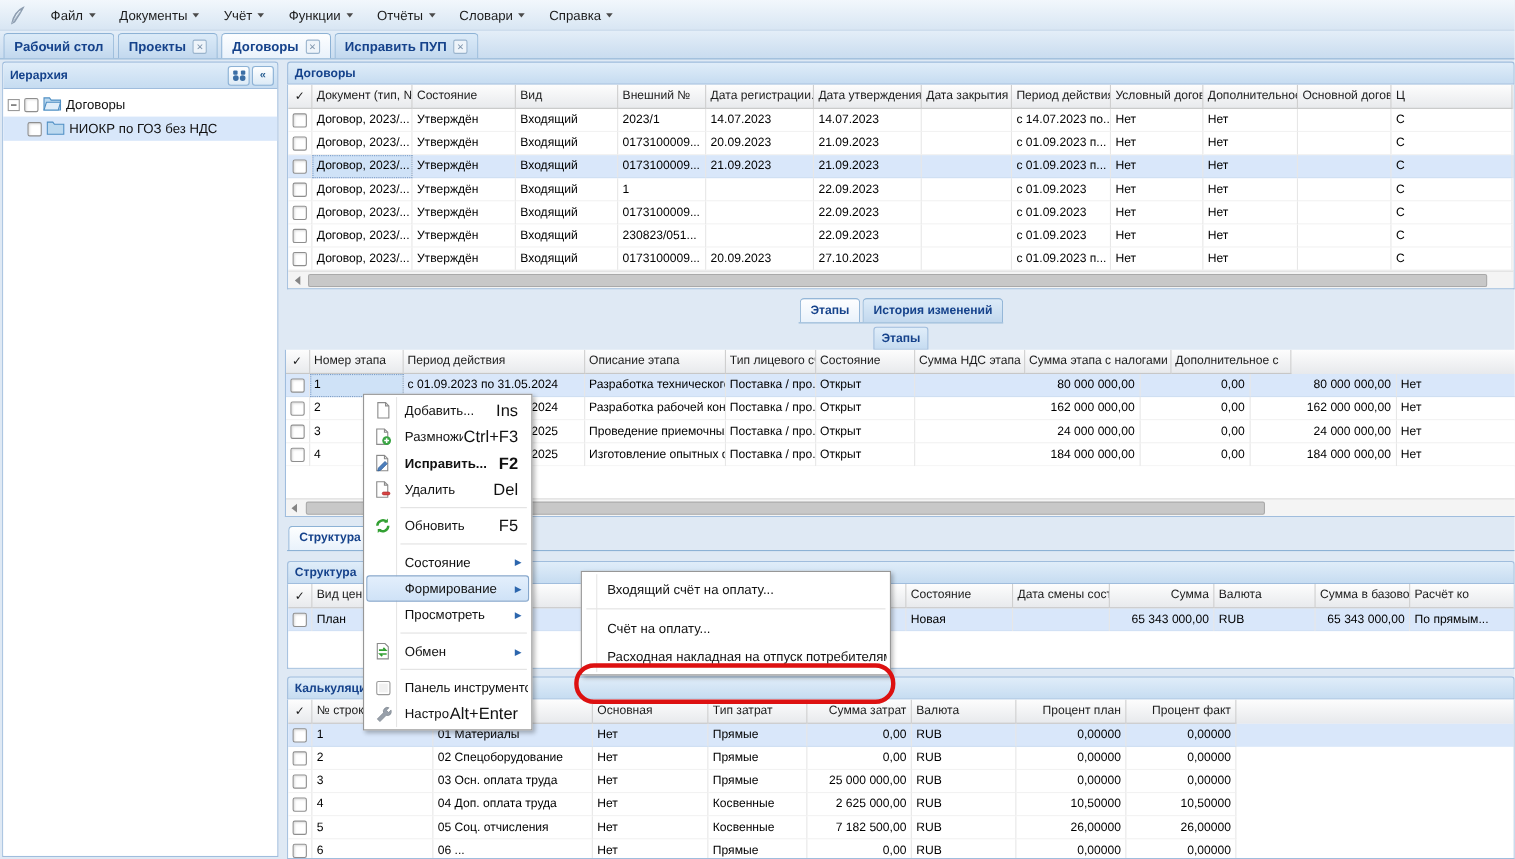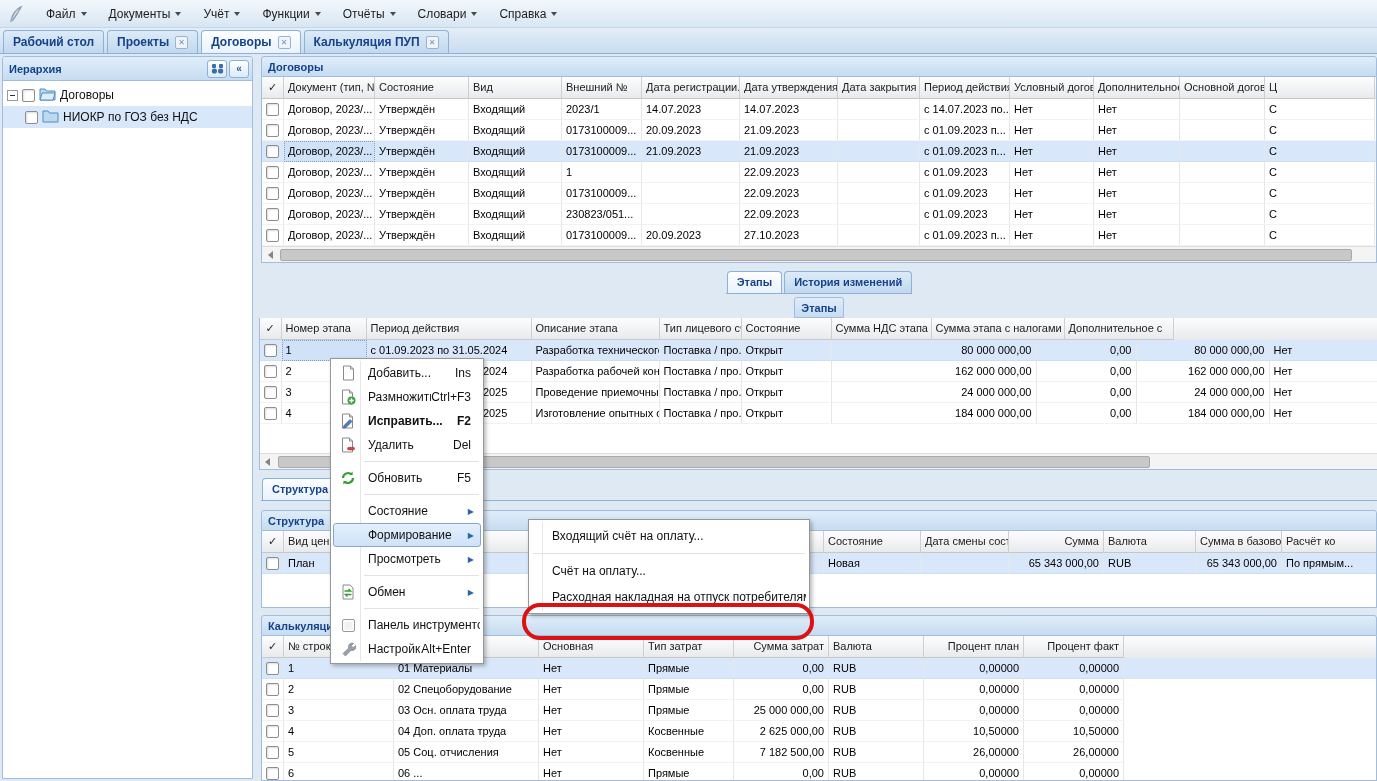"Калькуляция ПУП" span { text: Калькуляция -> Исправить }
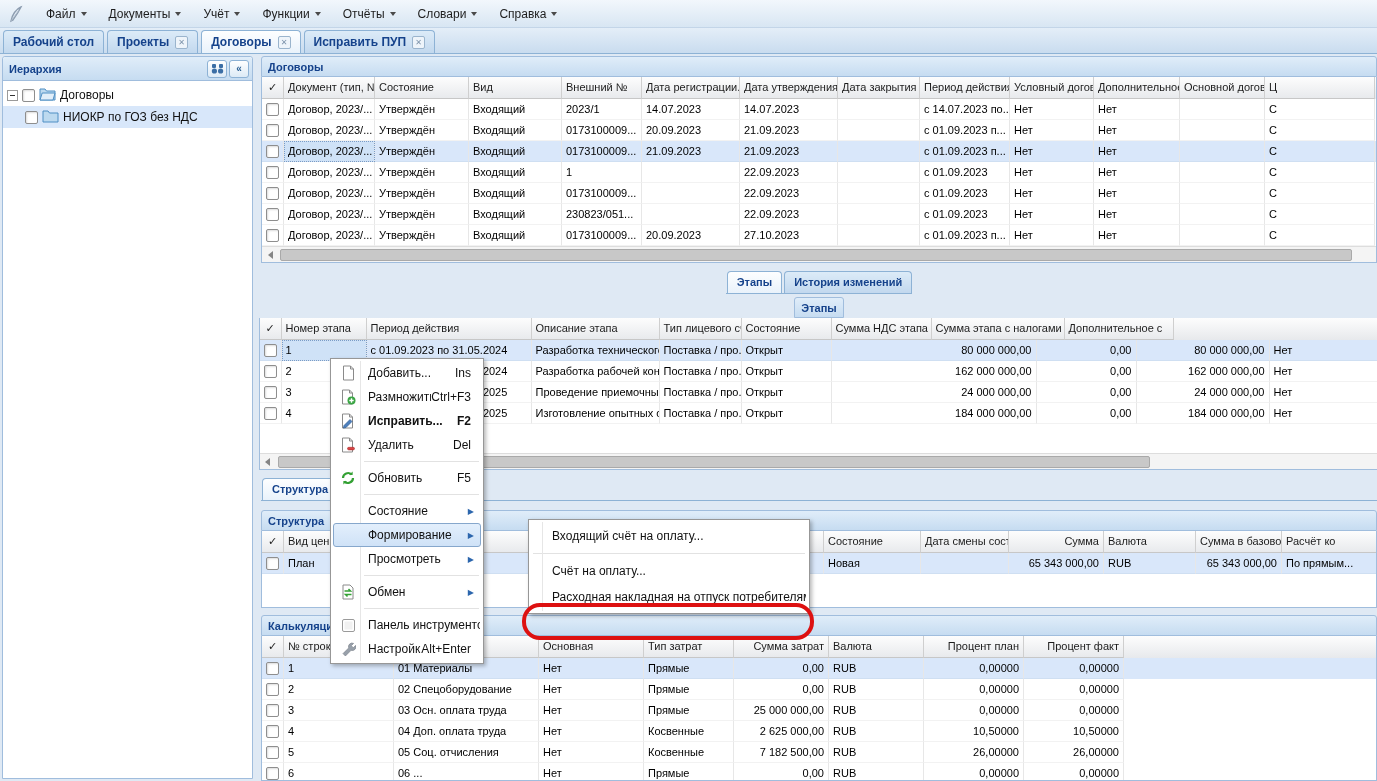"Ins" .menu-sc { font-size: 12px -> 15px }
